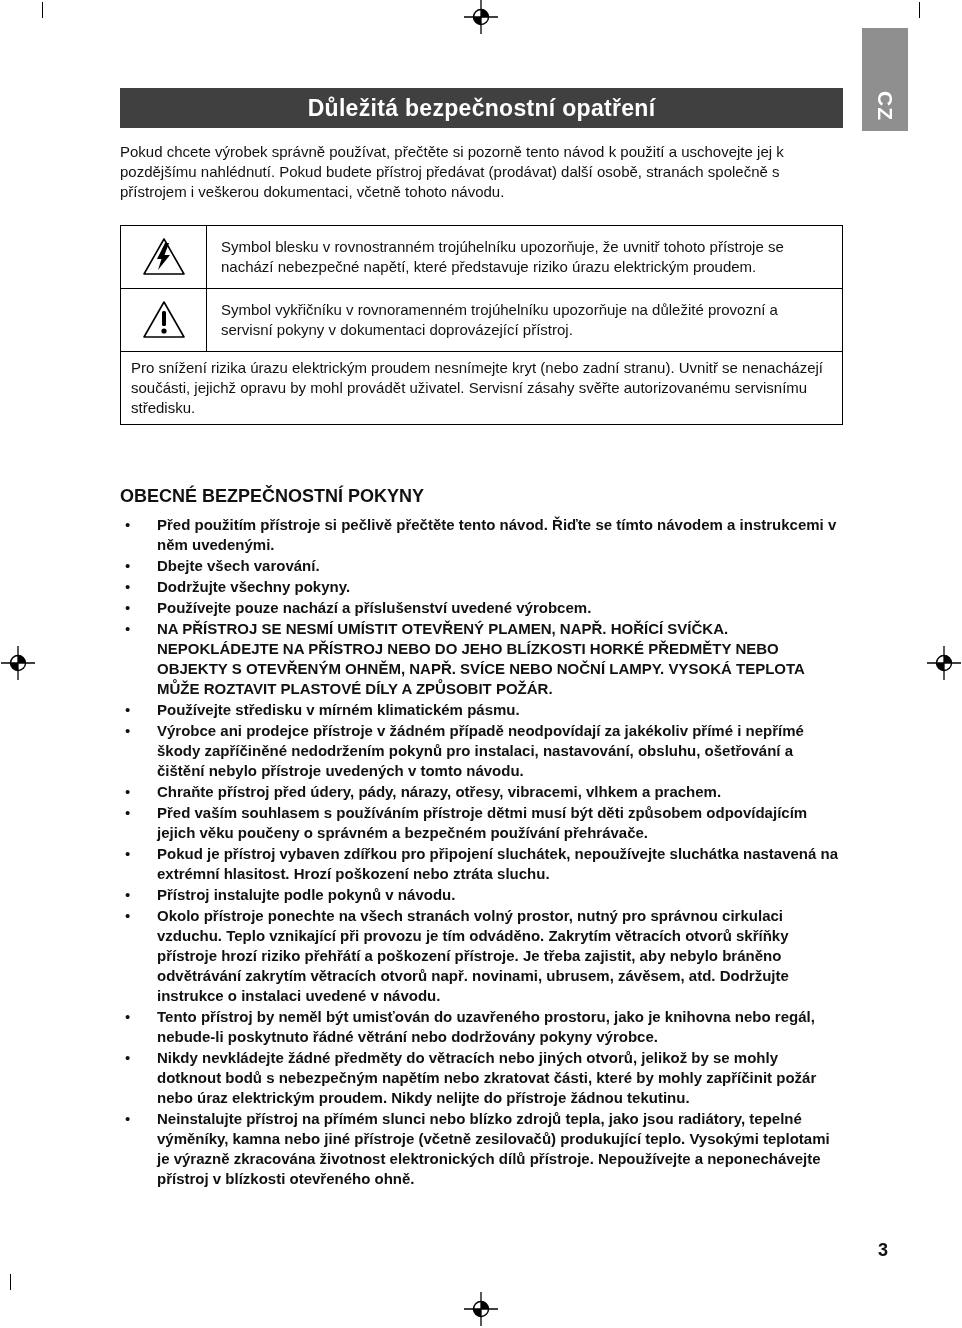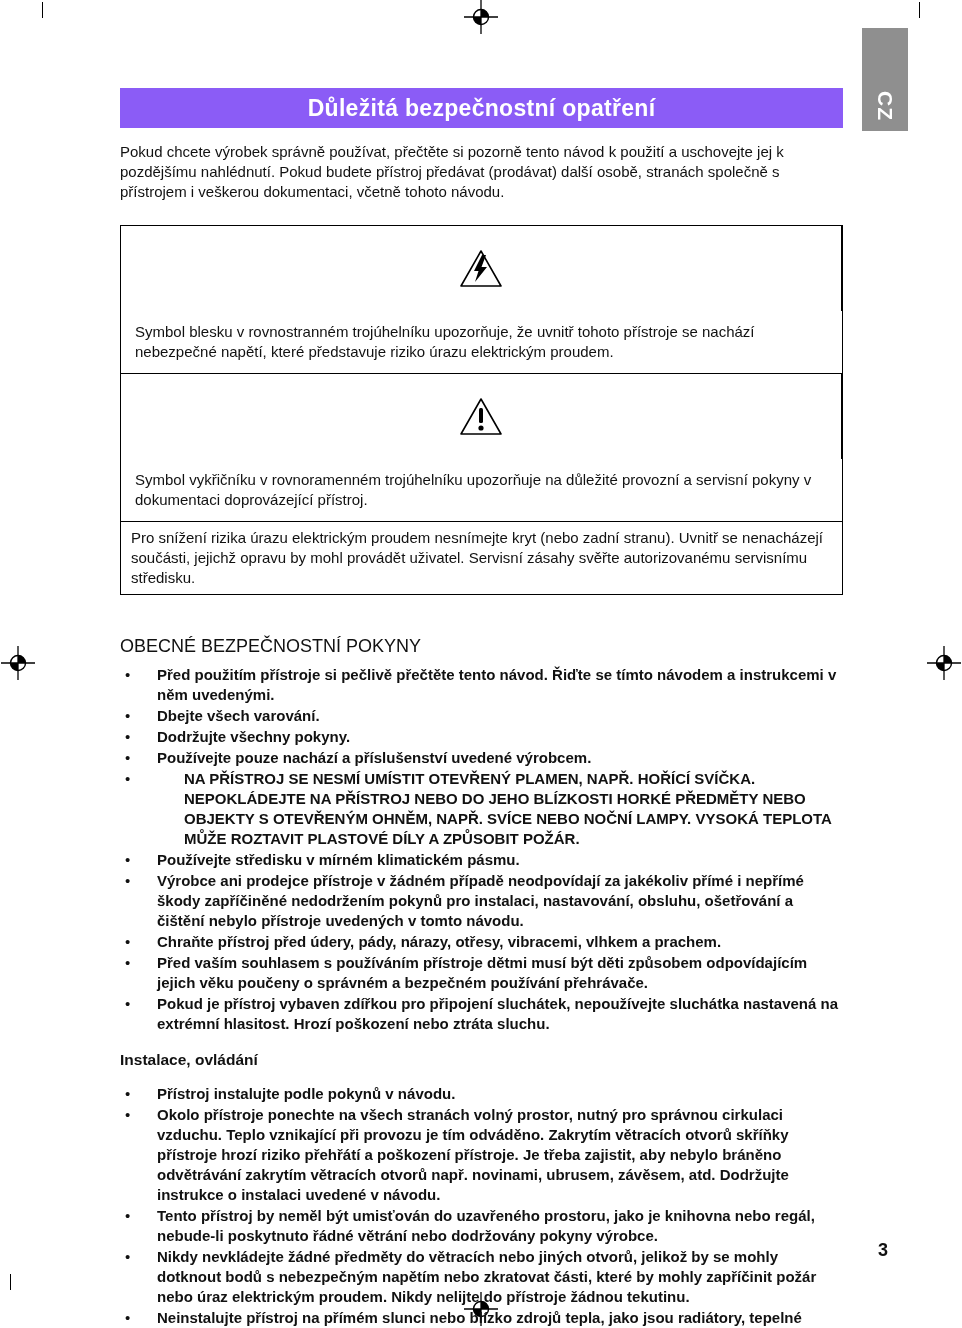"Důležitá bezpečnostní opatření" .header-bar { background: #8b5cf6 -> #404040 }
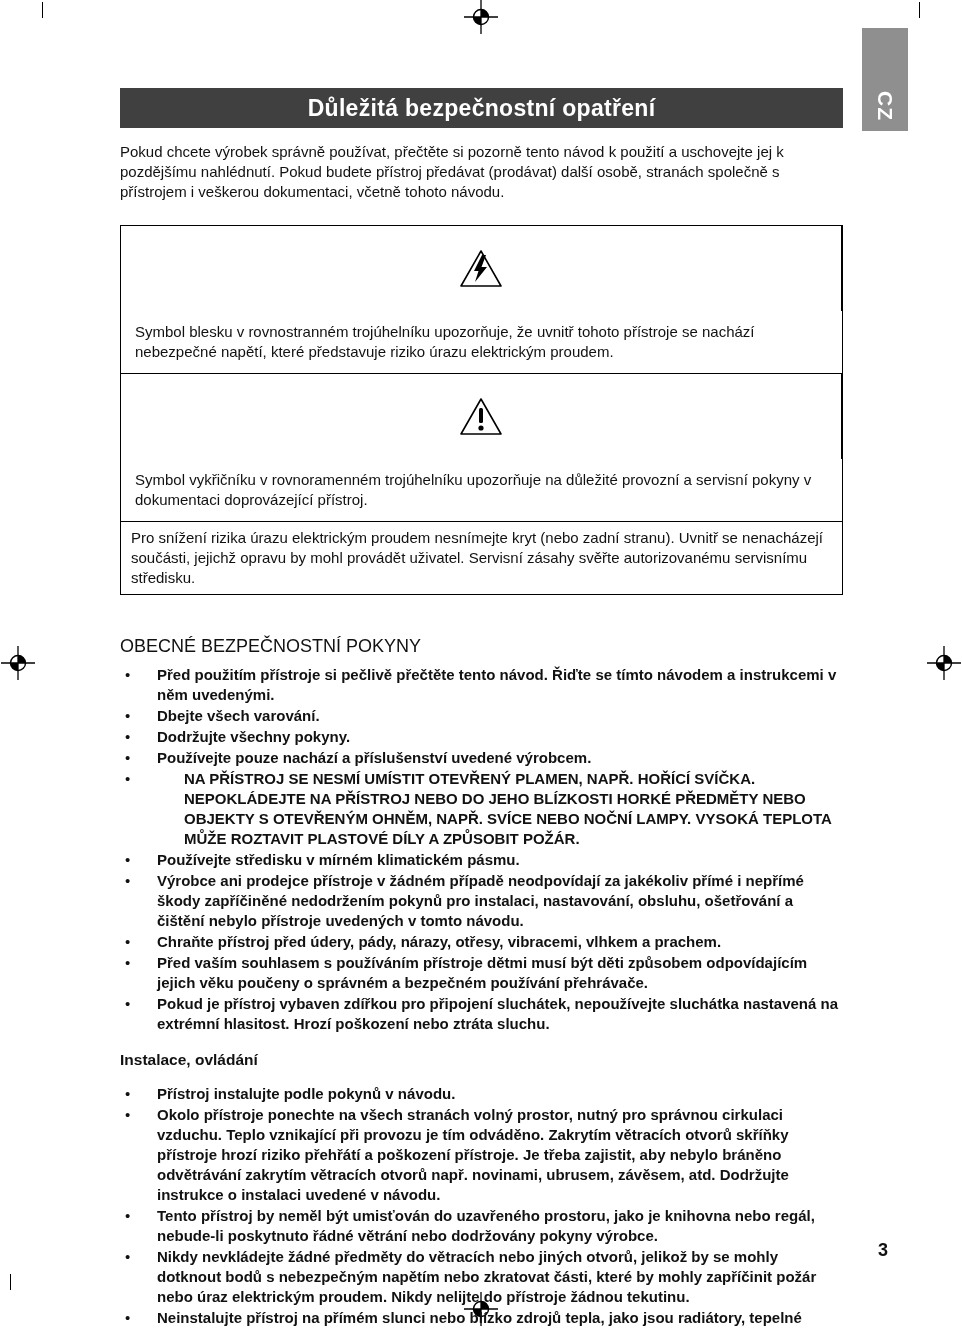"Symbol blesku v rovnostranném" .warn-row { flex-direction: column -> none }
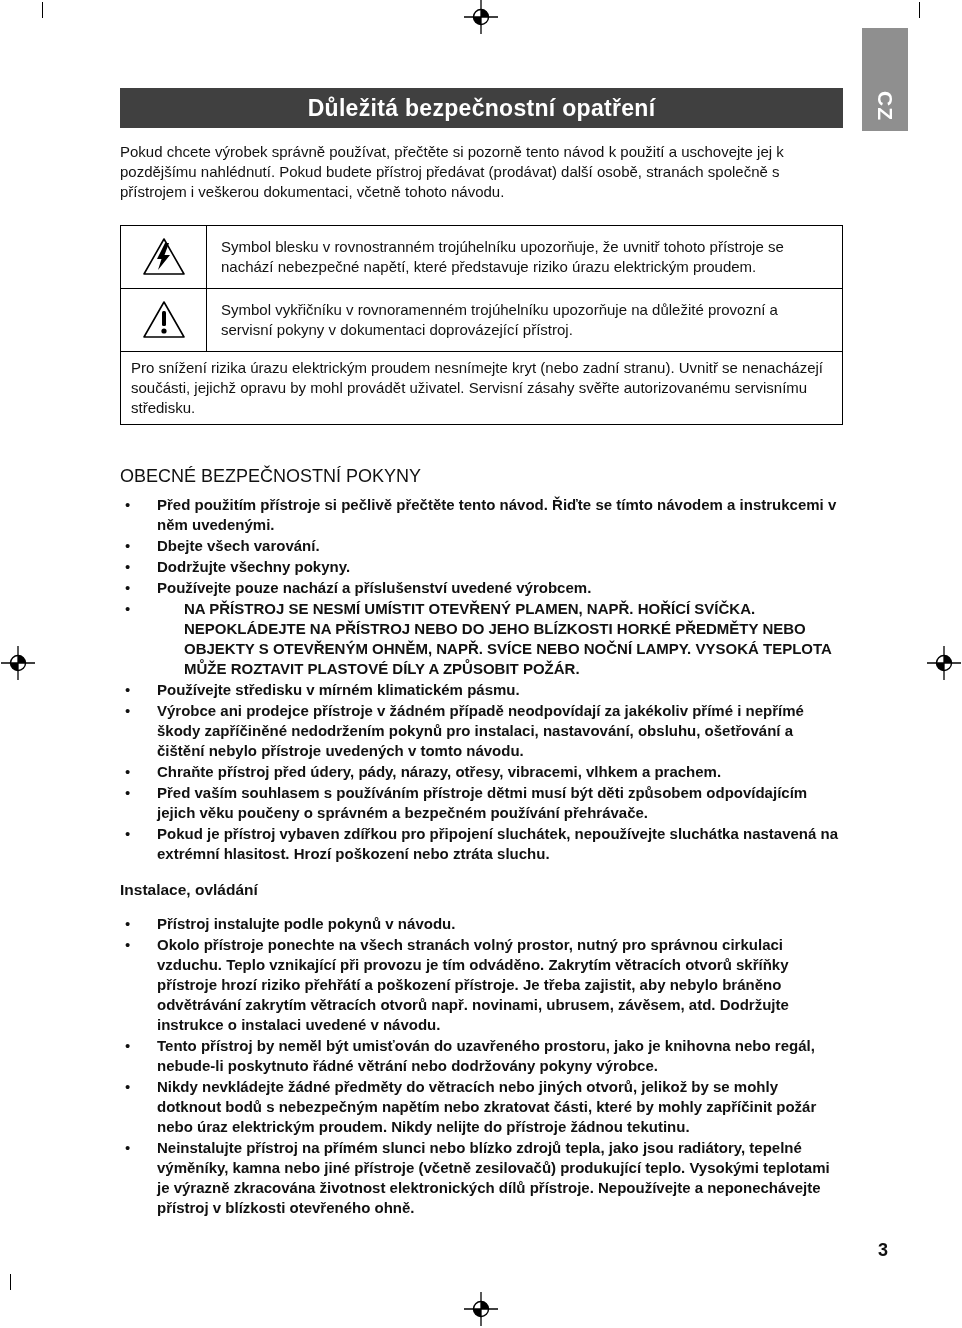"OBECNÉ BEZPEČNOSTNÍ POKYNY" .sec-heading { font-weight: normal -> bold; margin: 40px 0 8px 0 -> 60px 0 8px 0 }
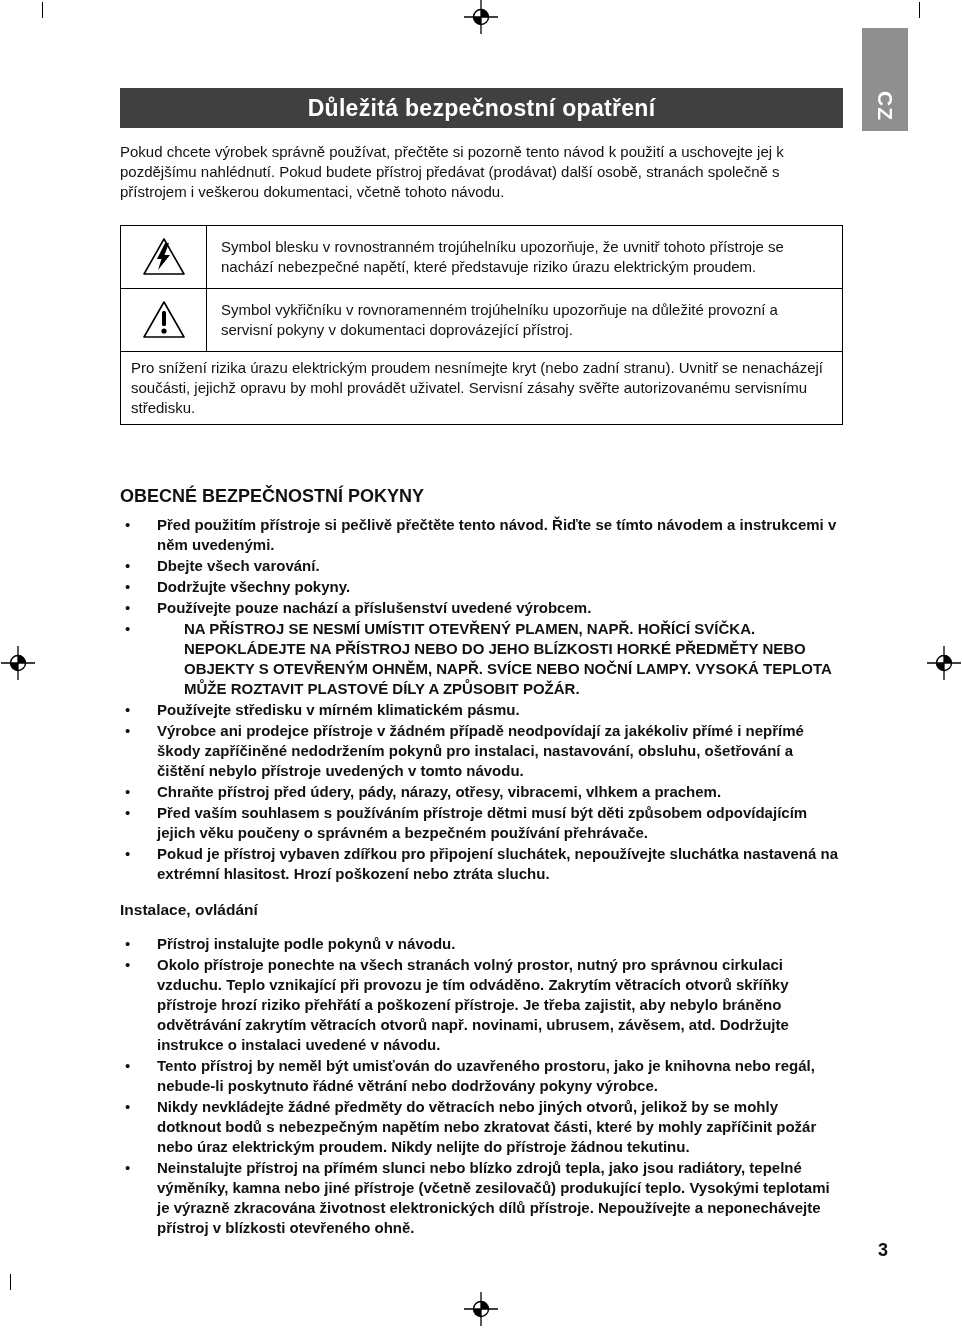"NA PŘÍSTROJ SE NESMÍ UMÍSTIT" .li-text.bold { margin-left: 27px -> none }
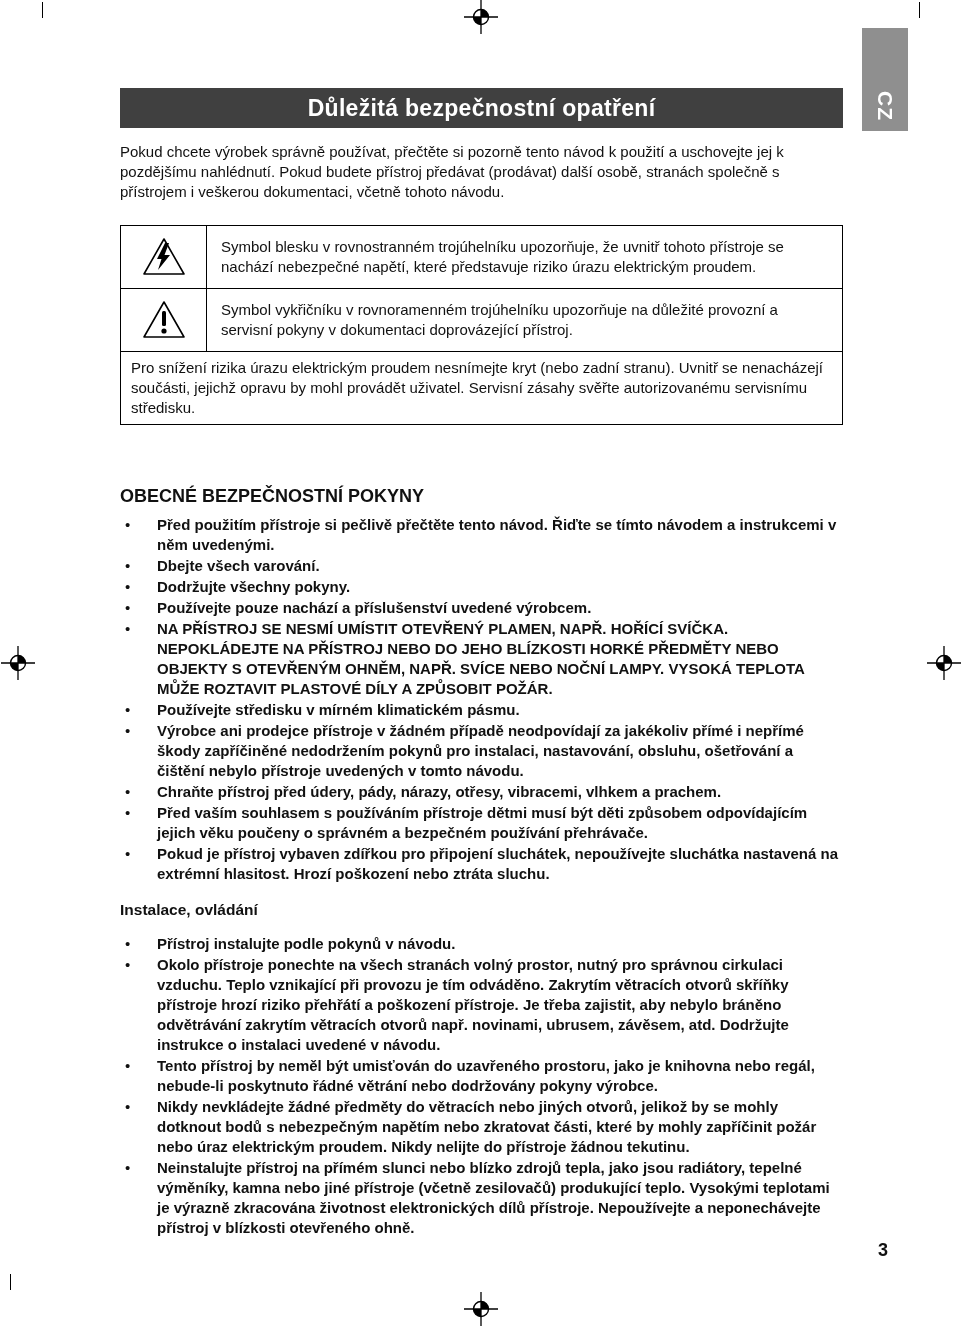"Instalace, ovládání" h3.sub-heading { html: <h3>Instalace, ovládání</h3> -> none }
